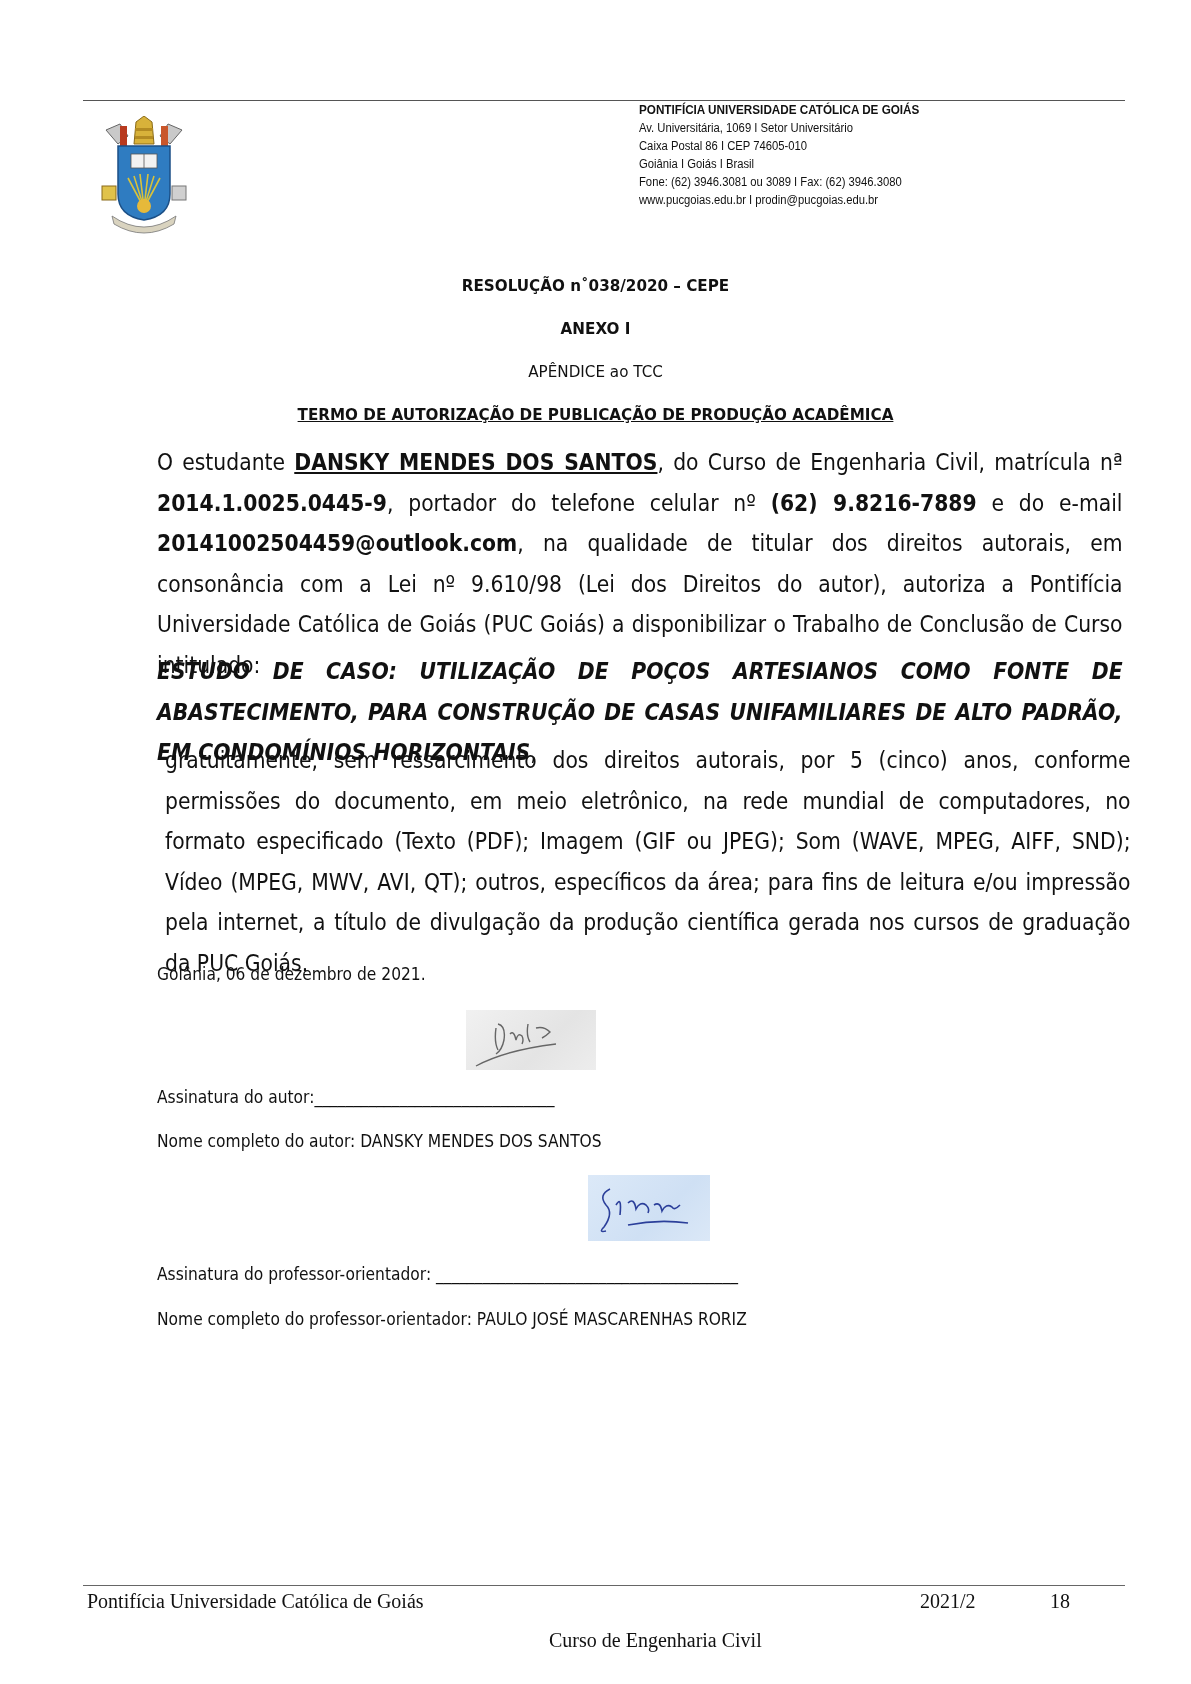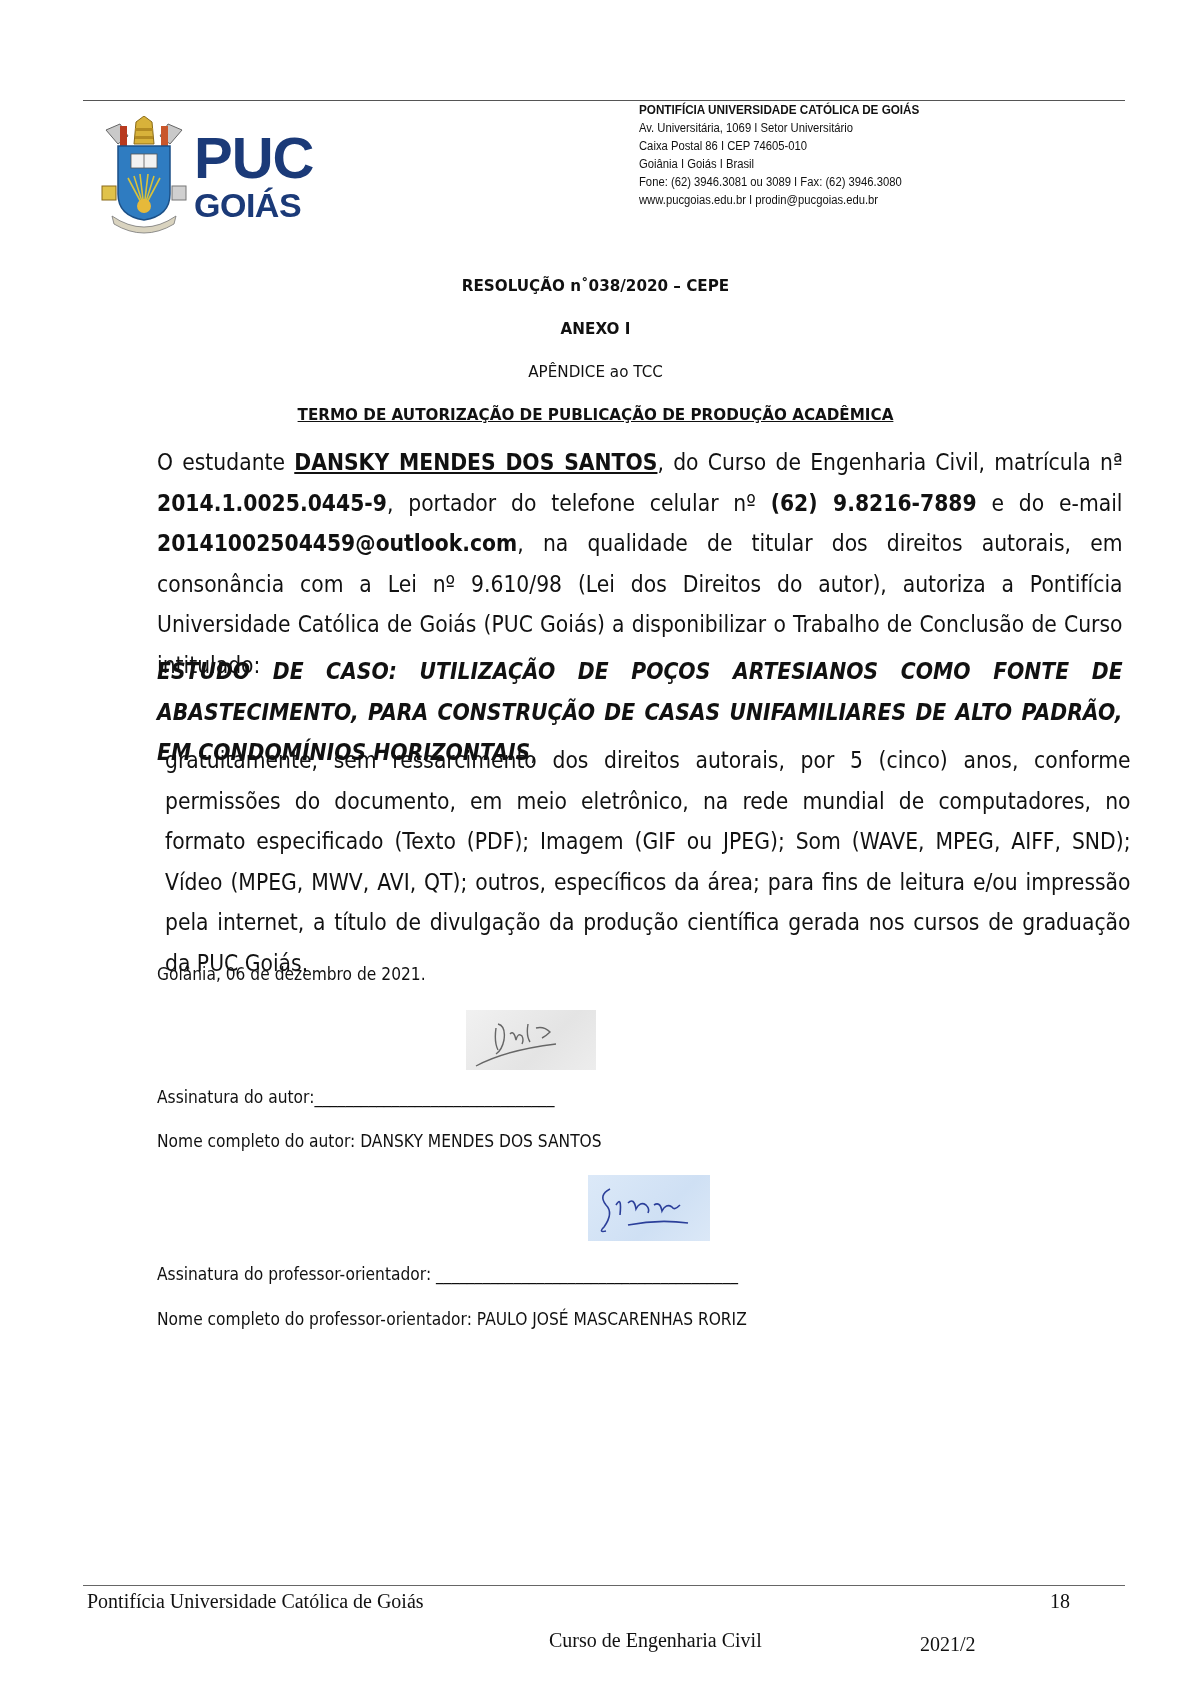"PUC" div.logo-text { html: <div> <div>PUC</div> <div>GOIÁS</div> </div> -> none }
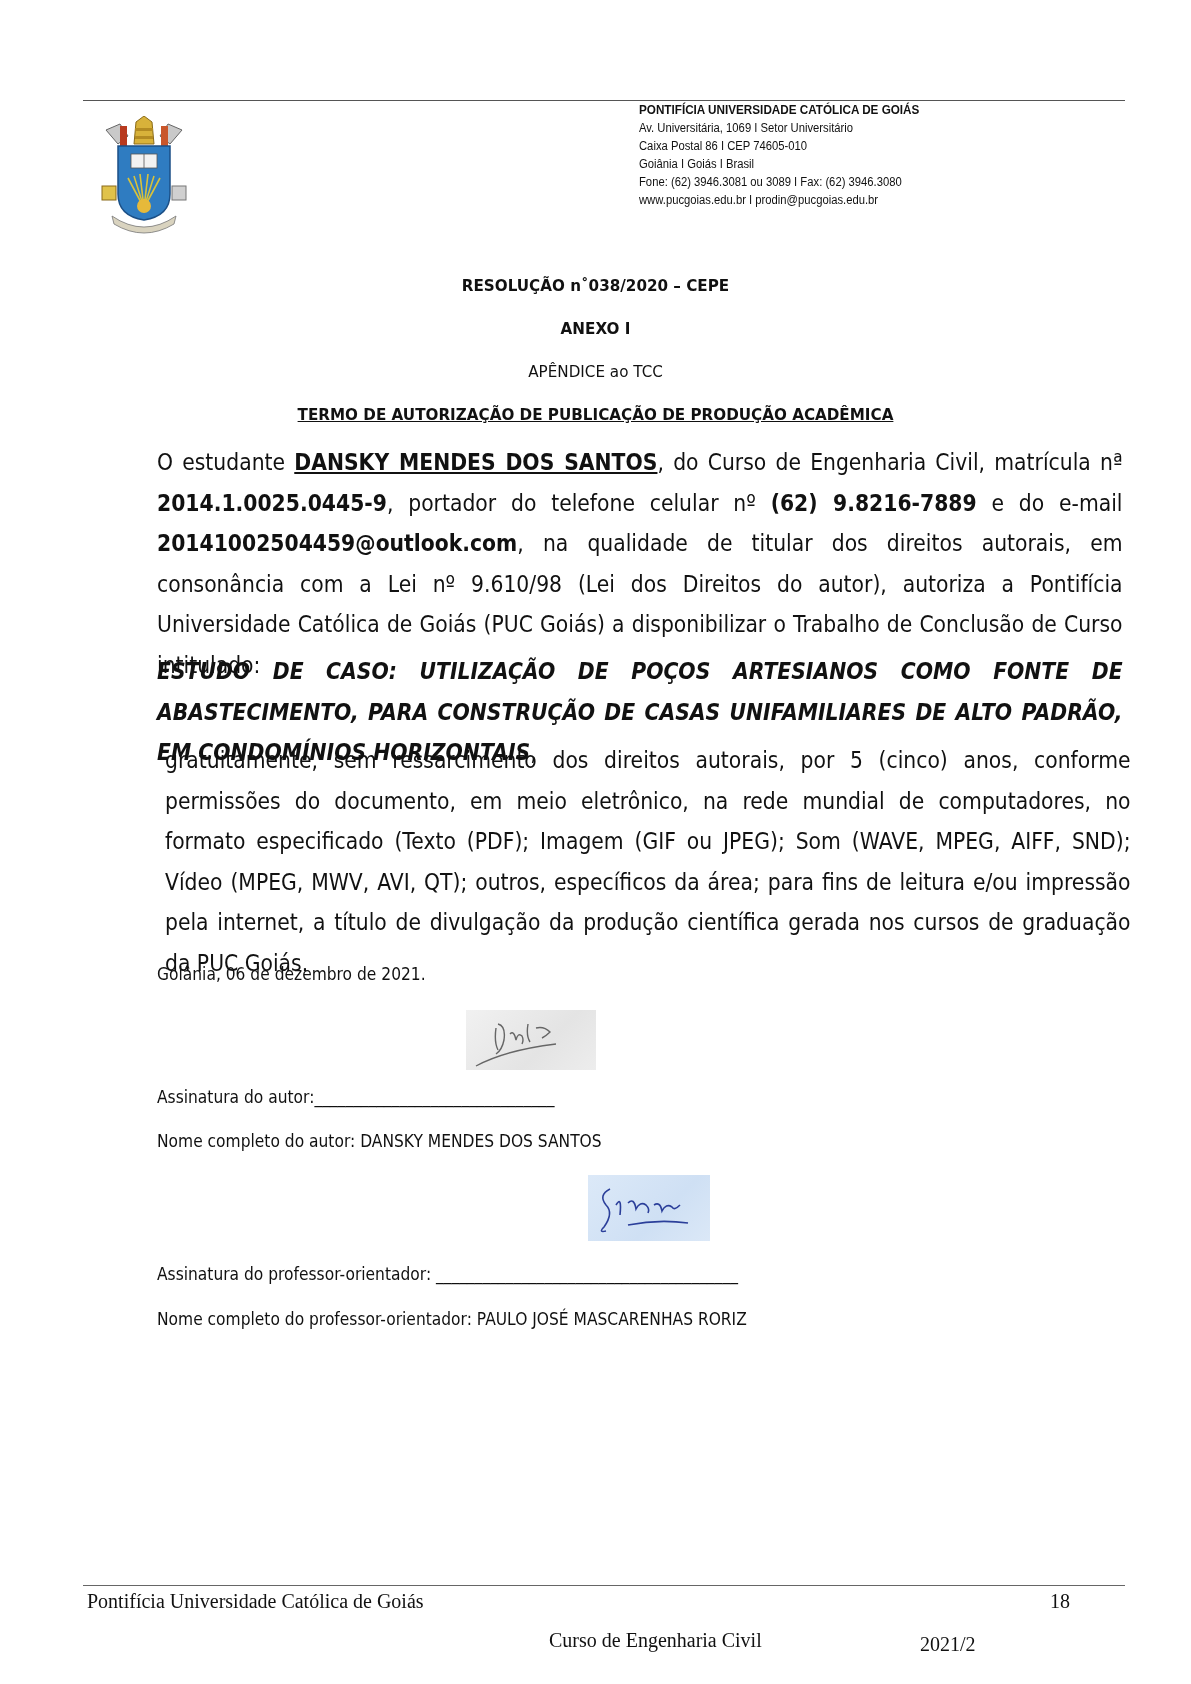"2021/2" div.footer-item { margin-top: 43px -> none }
